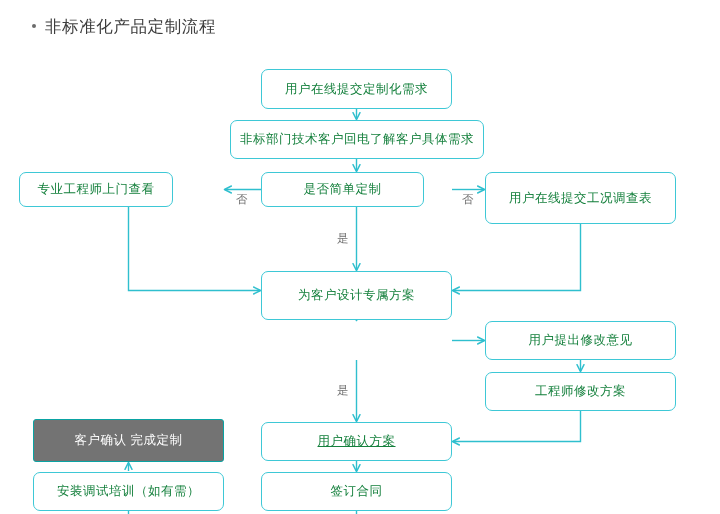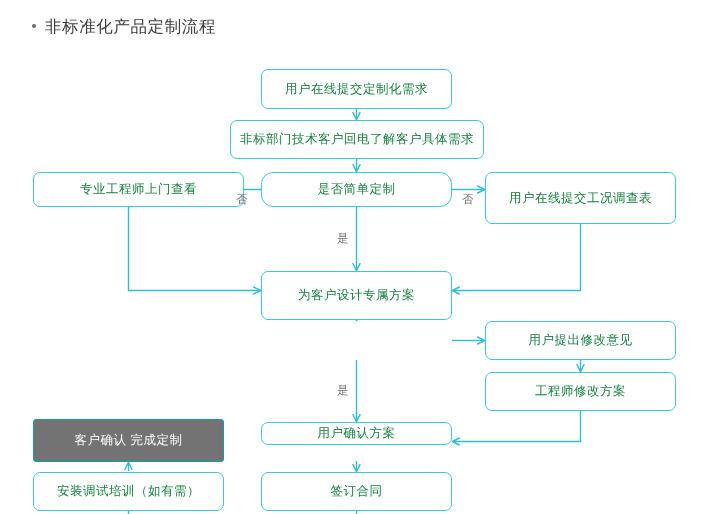"专业工程师上门查看" div.node { left: 33px -> 19px; width: 211px -> 154px }
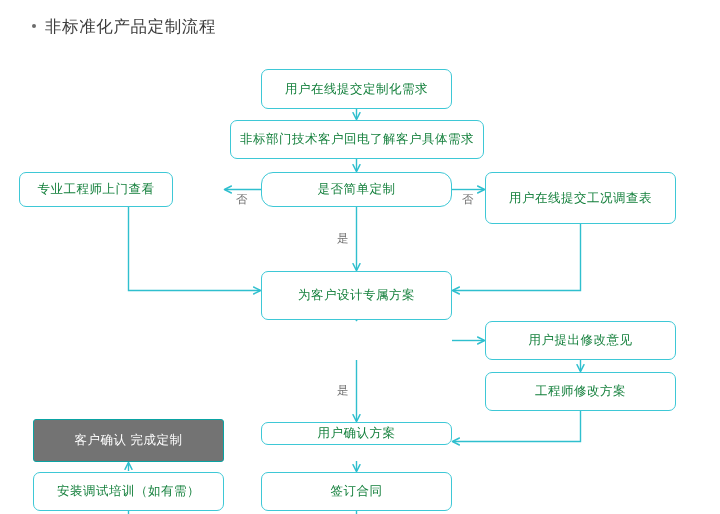"是否简单定制" div.node { border-radius: 12px -> none; width: 191px -> 163px }
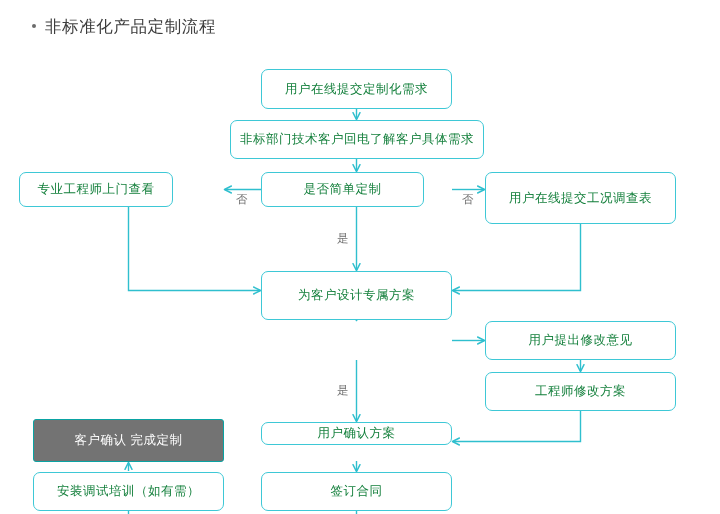"用户确认方案" div.node { height: 23px -> 39px; text-decoration: none -> underline }
